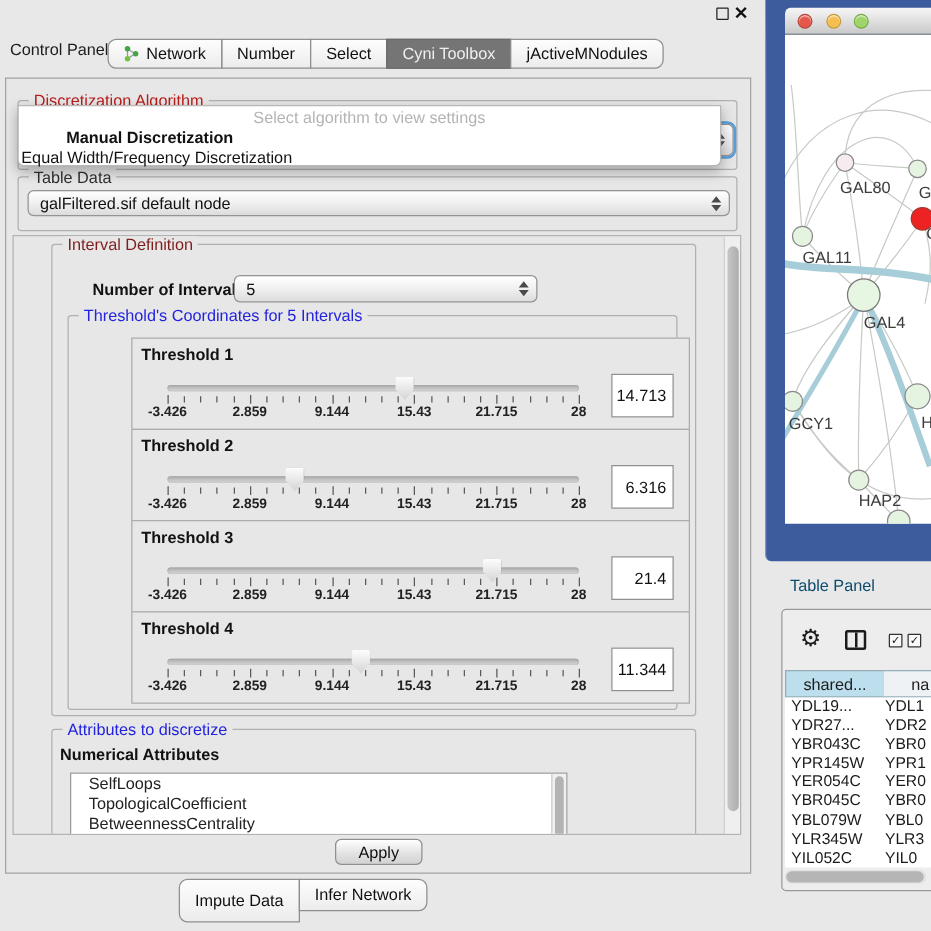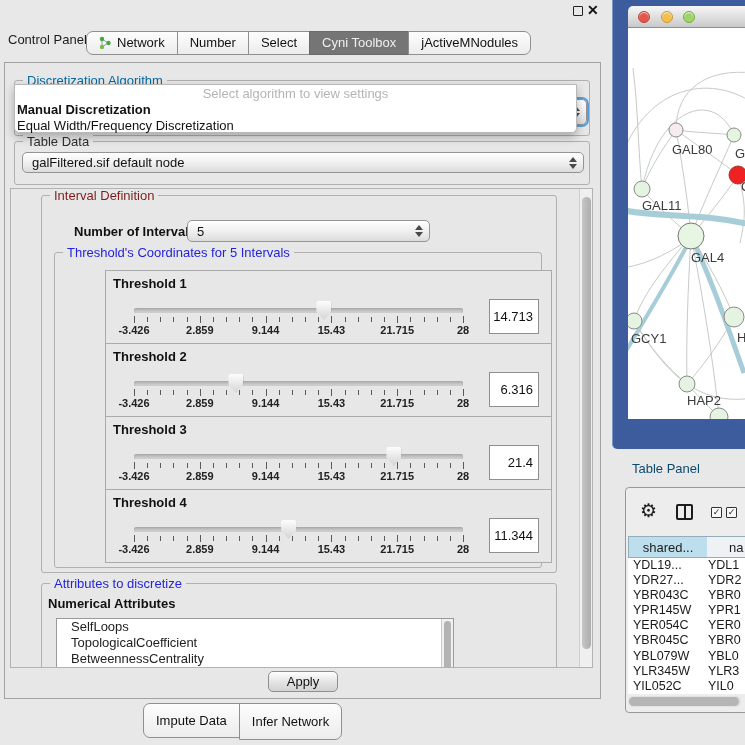"Discretization Algorithm" .legend.faded { color: #0369a1 -> #b91c1c }
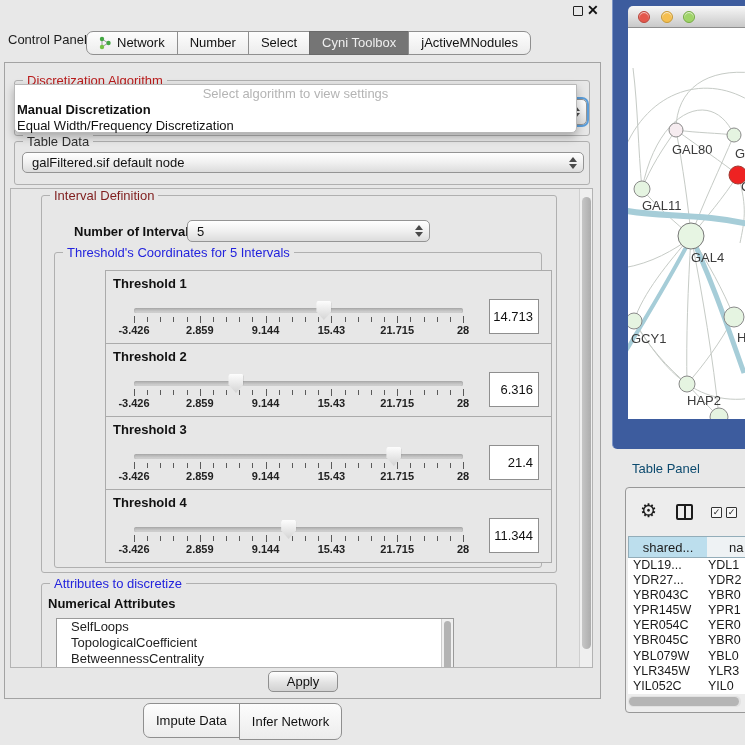"Manual Discretization" .popup .opt.sel { margin-left: none -> 36px }
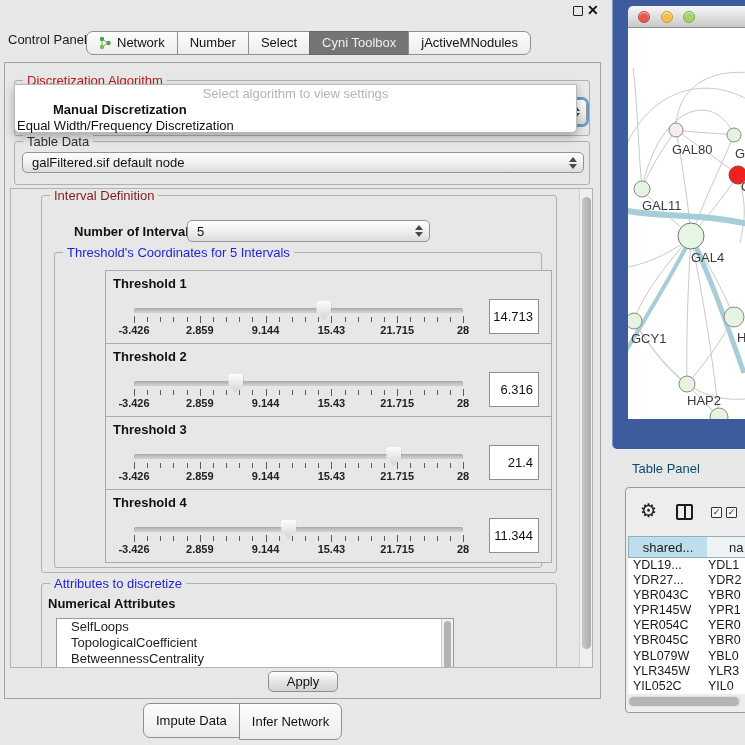"Infer Network" div.tab { height: 37px -> 26px }
